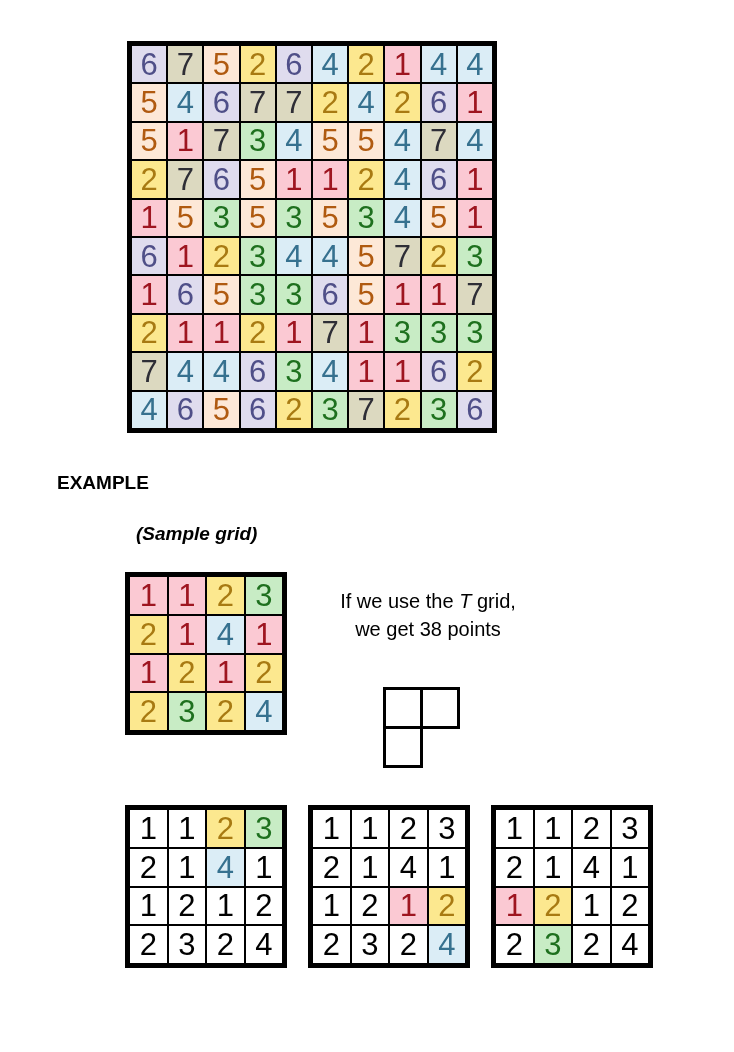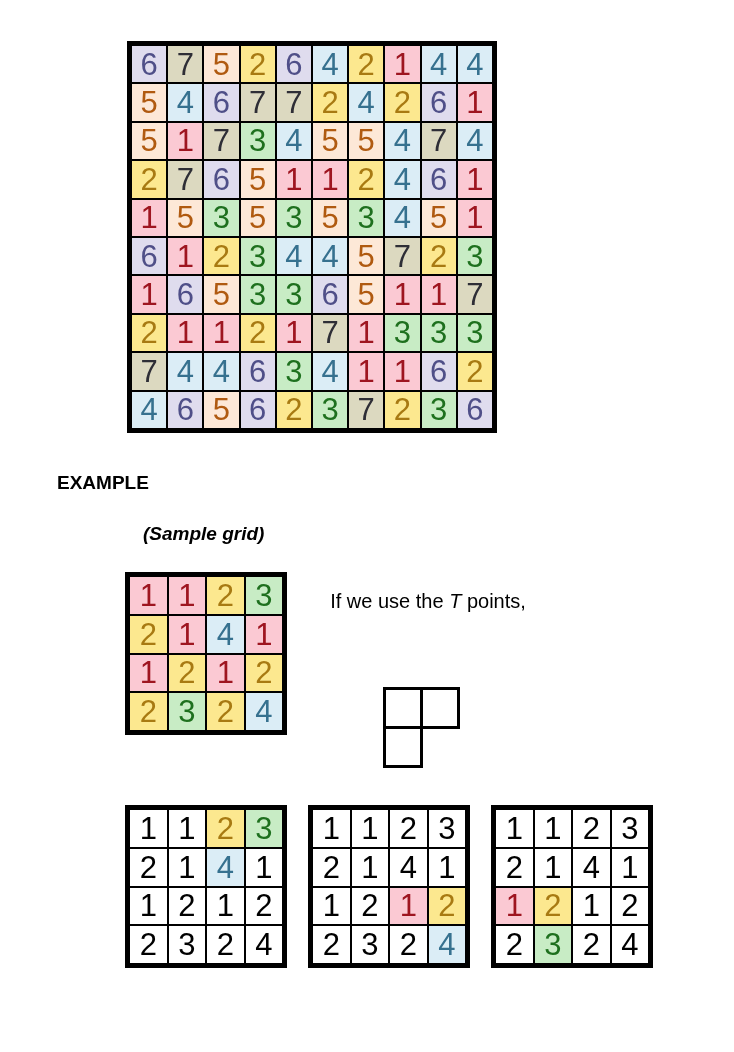"(Sample grid)" .caption { left: 143px -> 136px }
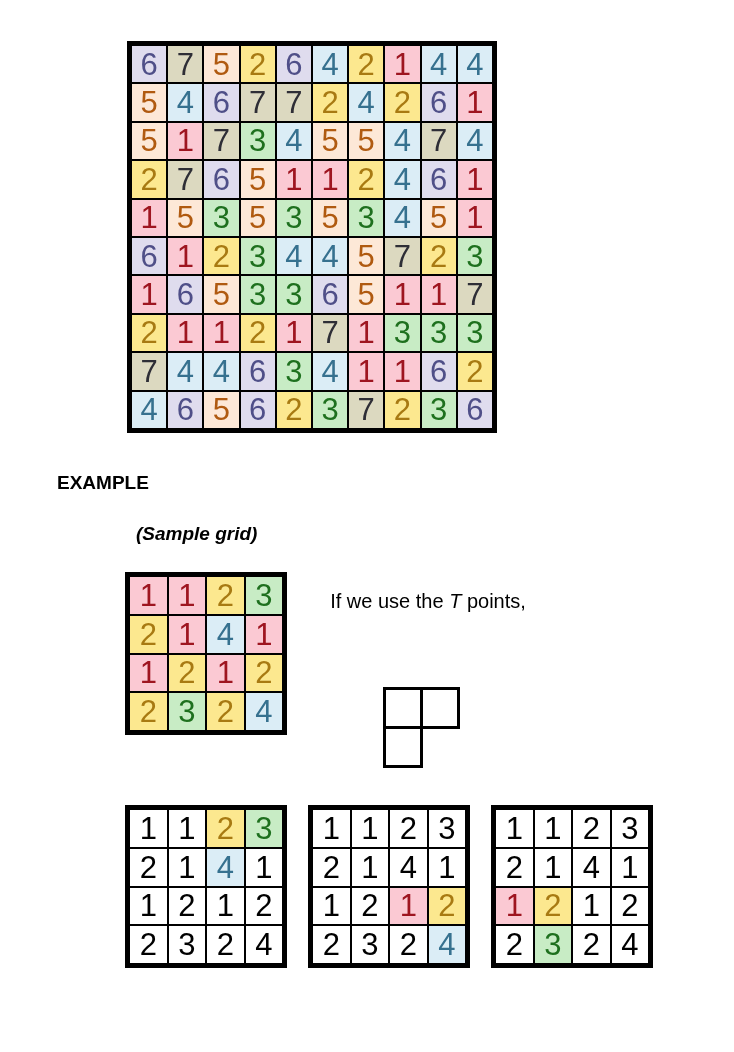"points," span { text: points -> grid }
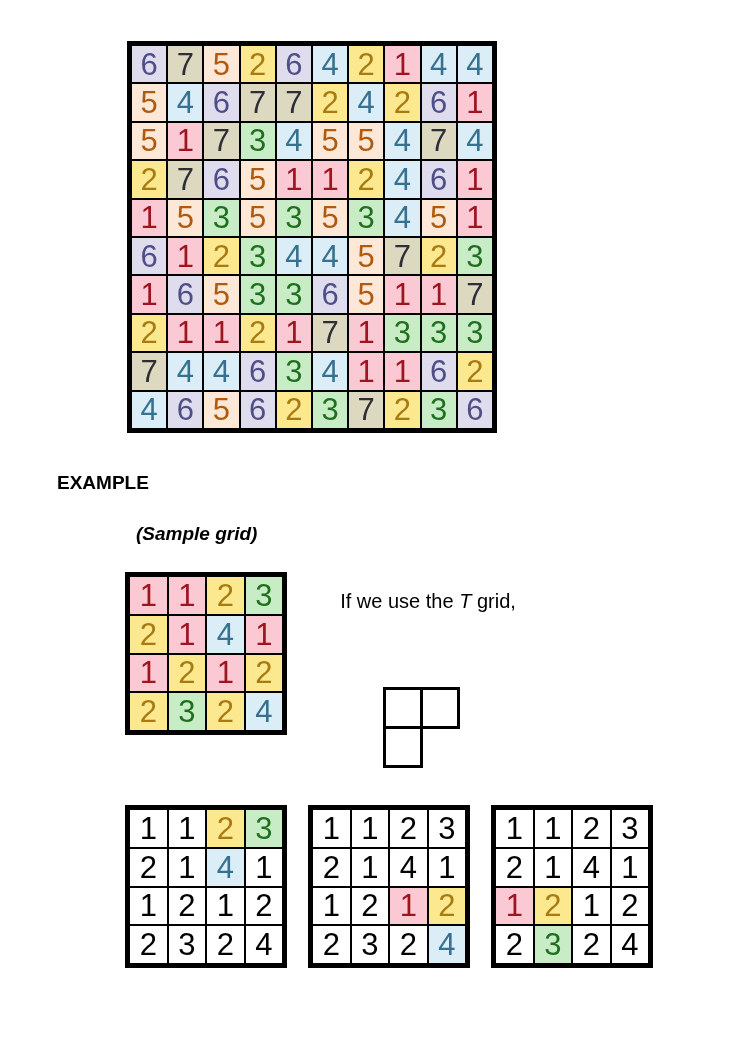"we get 38 points" div { html: none -> <div>we get 38 points</div> }
